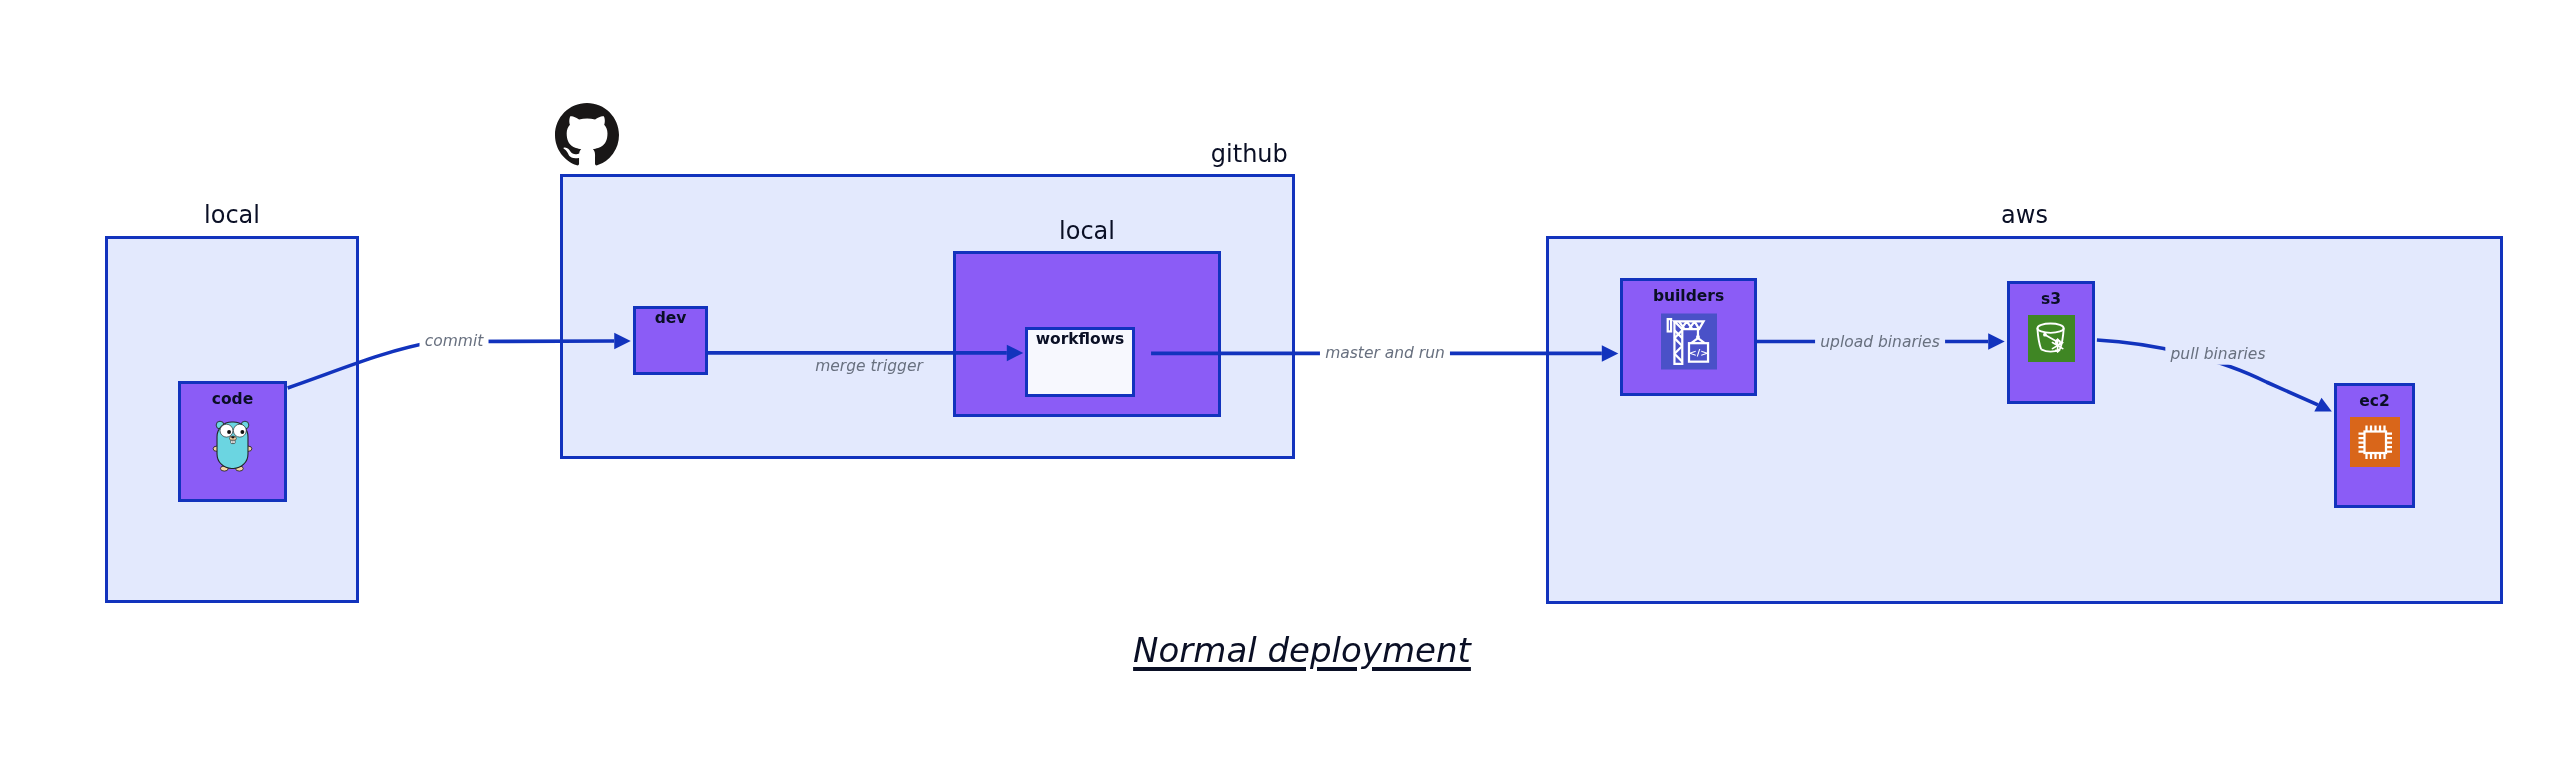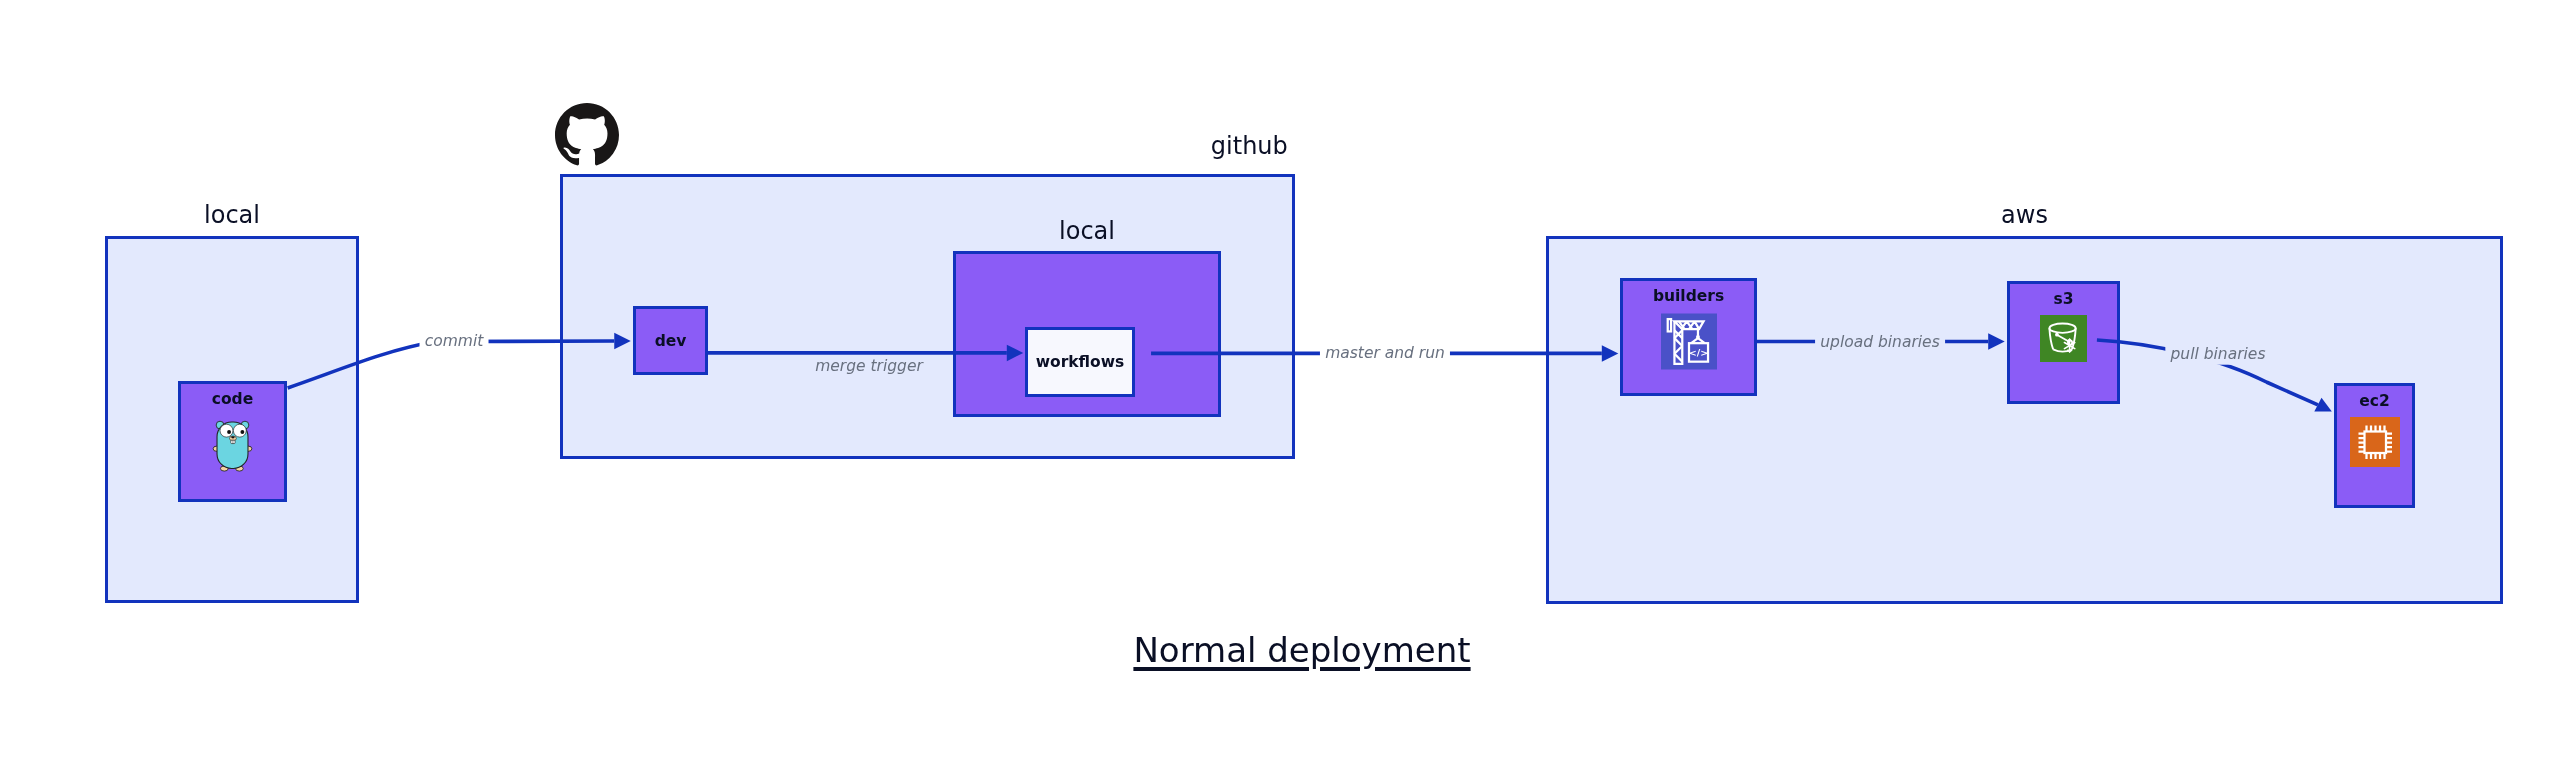"github" div.container-label { top: 132px -> 140px }
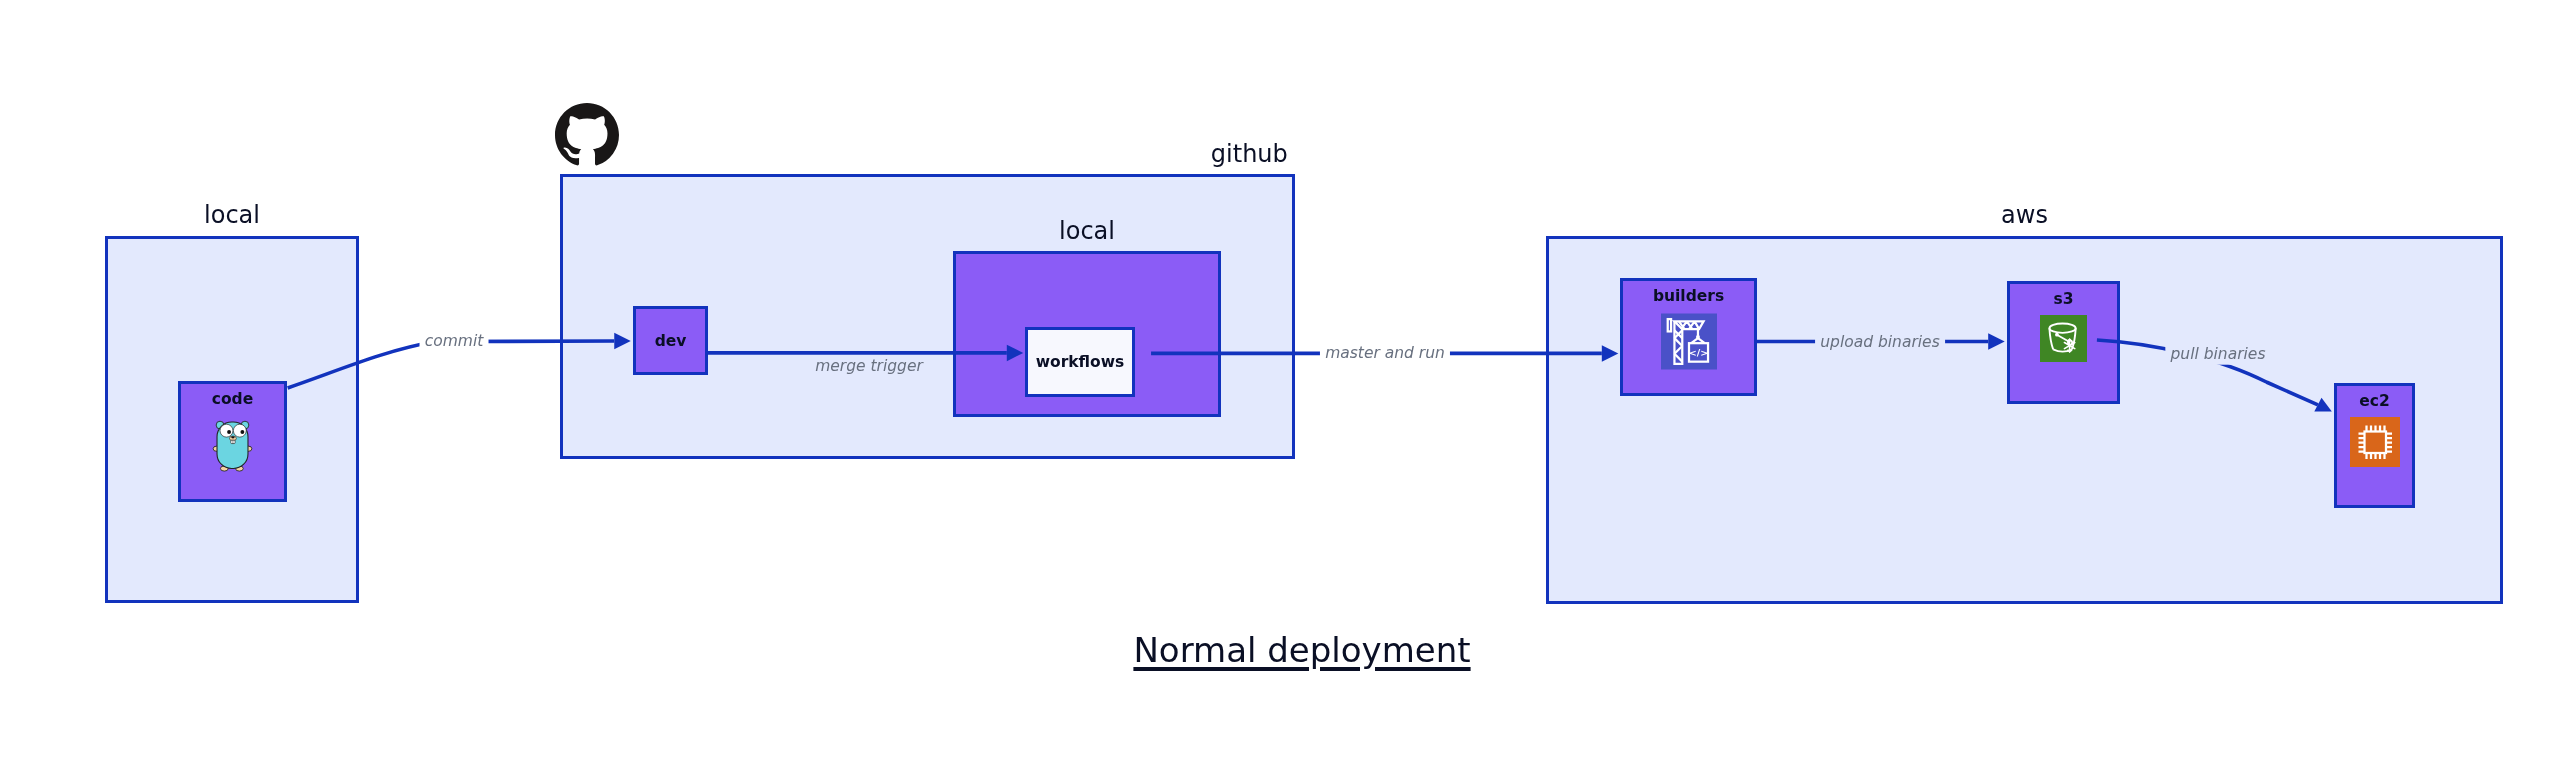"s3" div.box { width: 113px -> 88px }
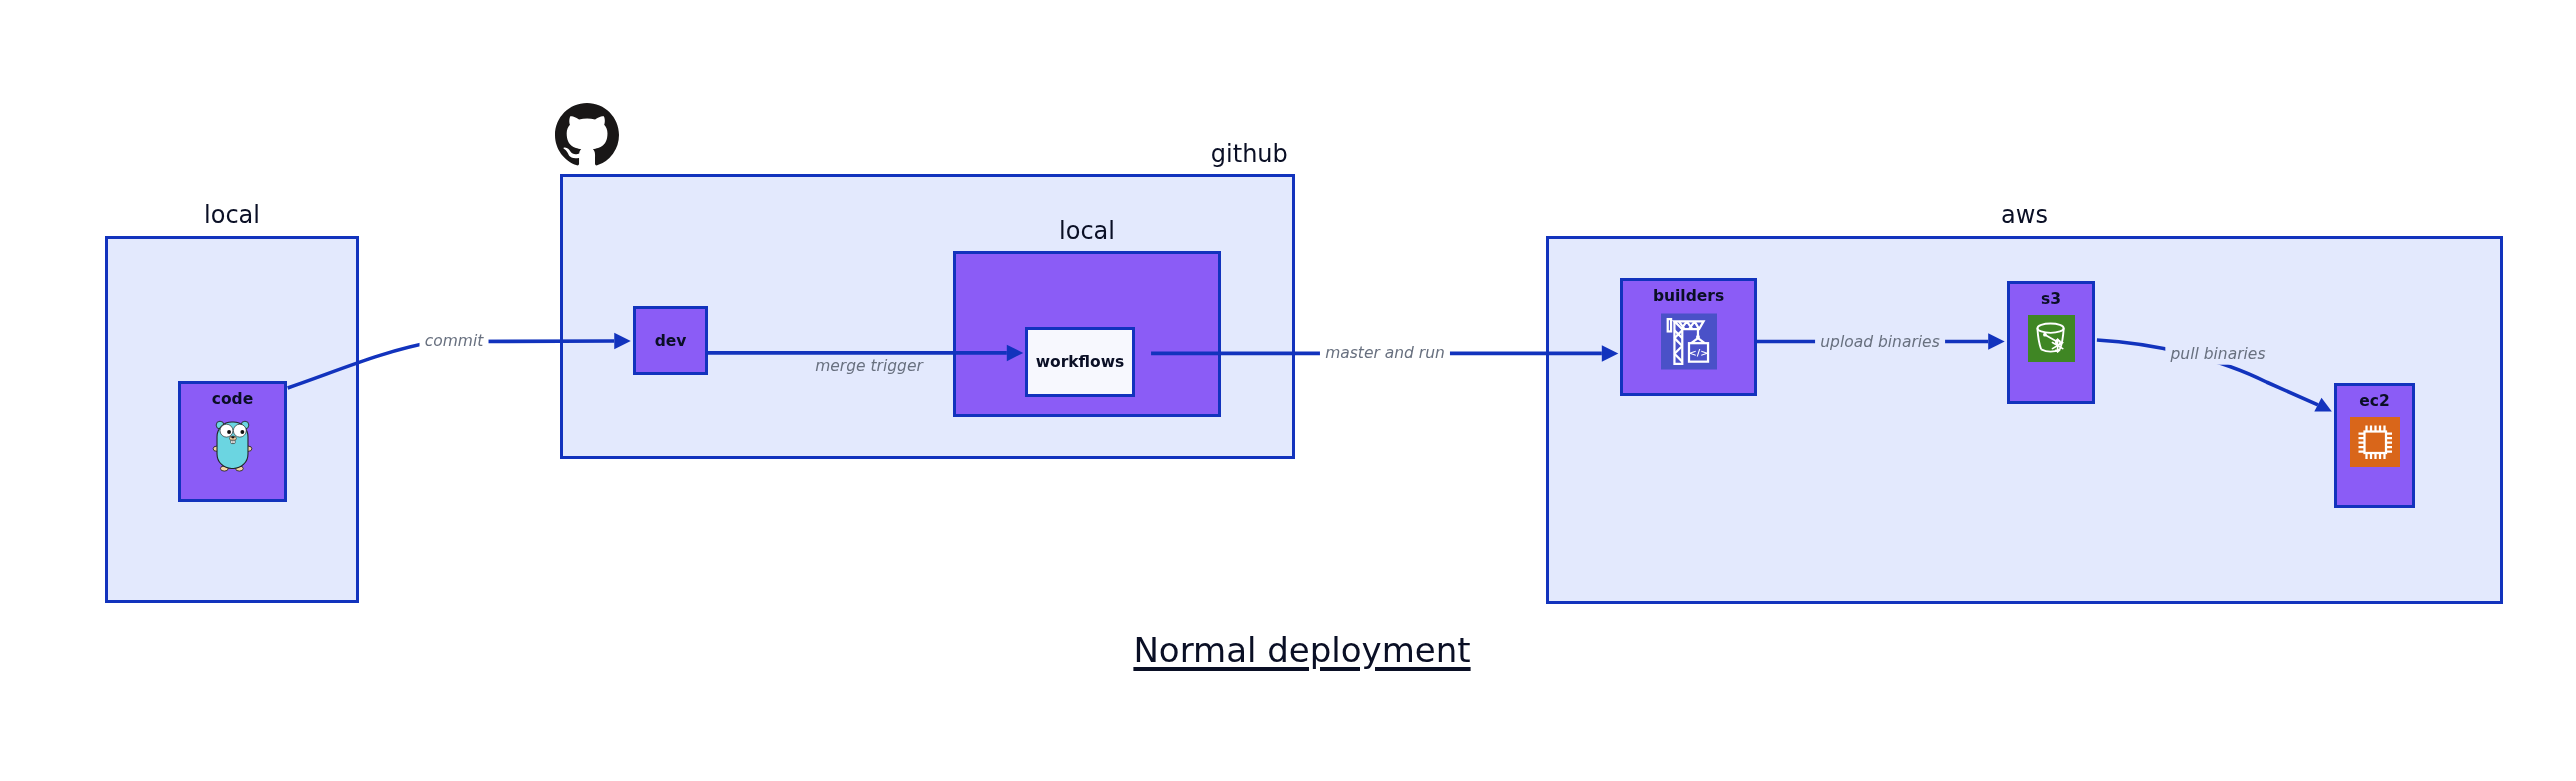"dev" .leaf-center { justify-content: center -> none }
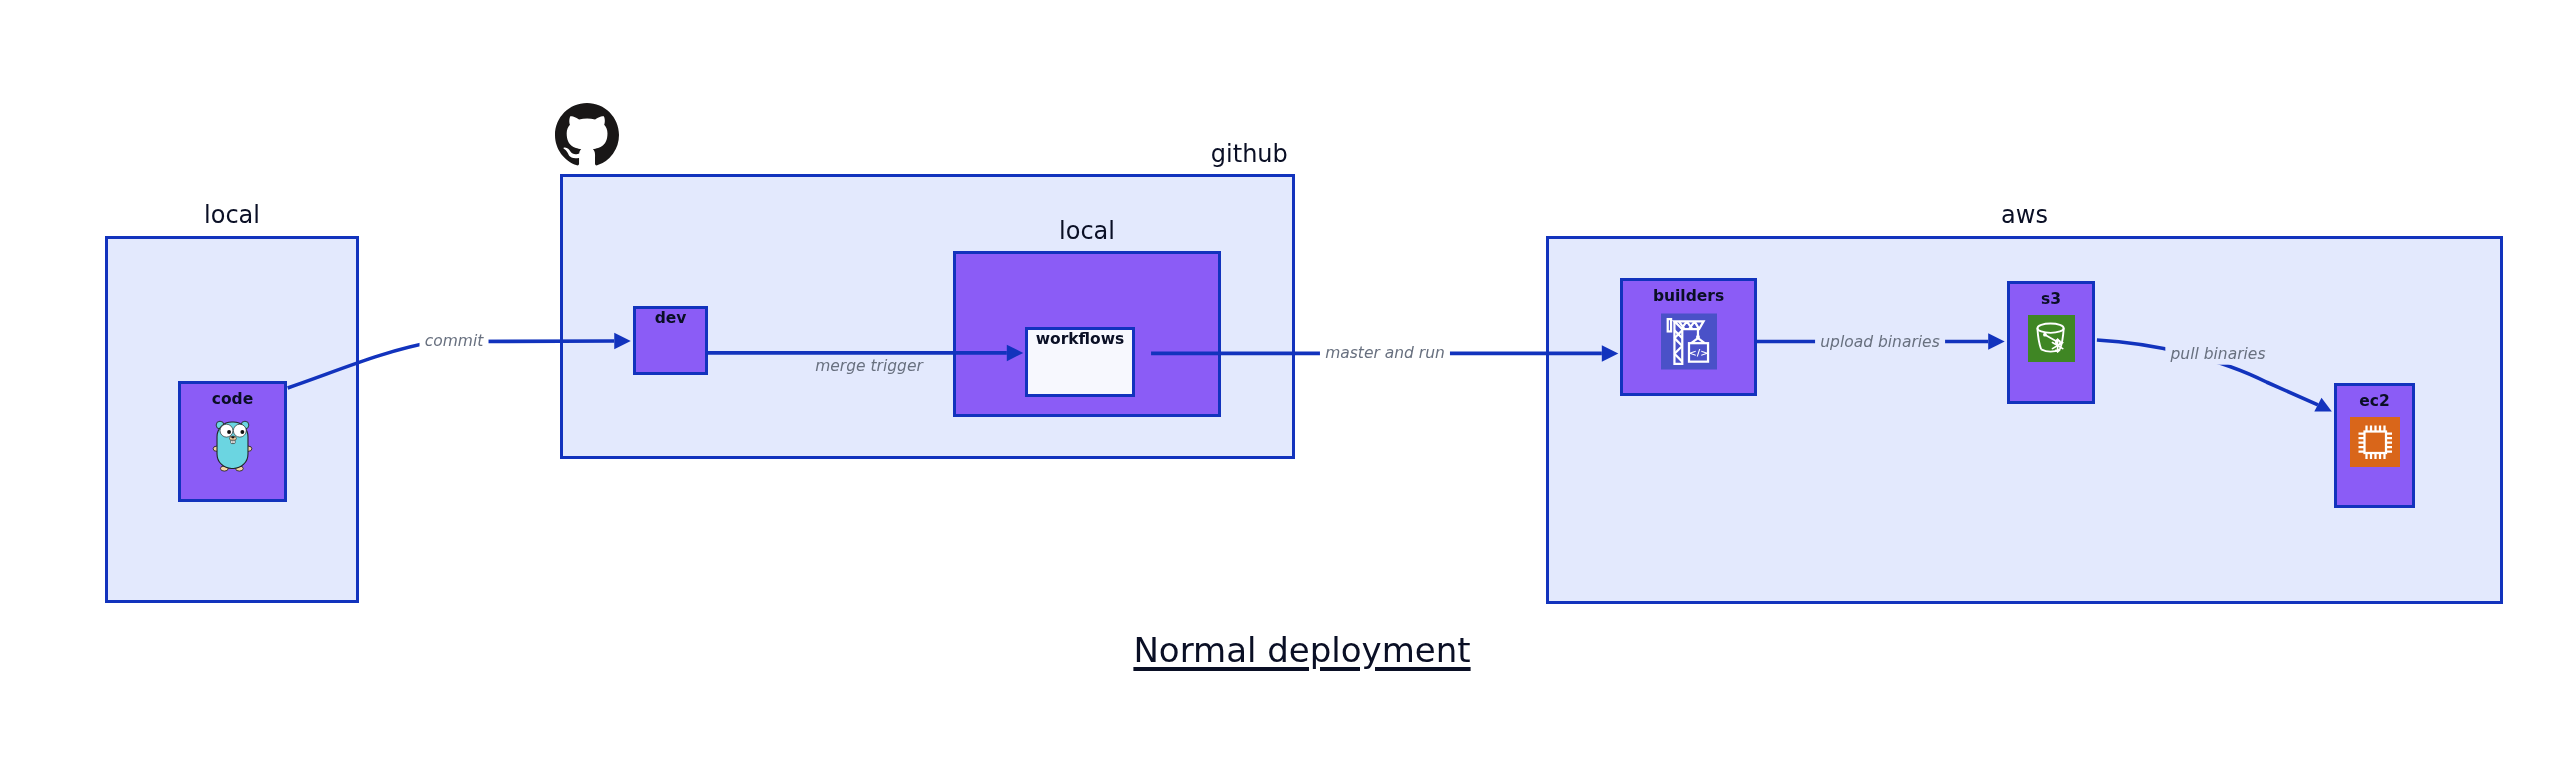"Normal deployment" .title { font-style: none -> italic }
